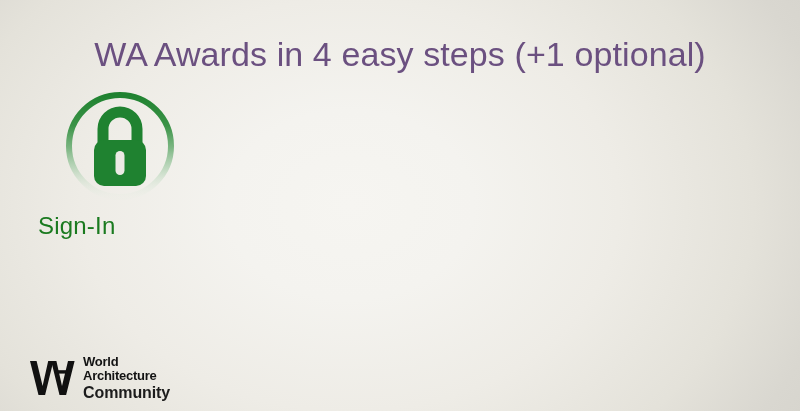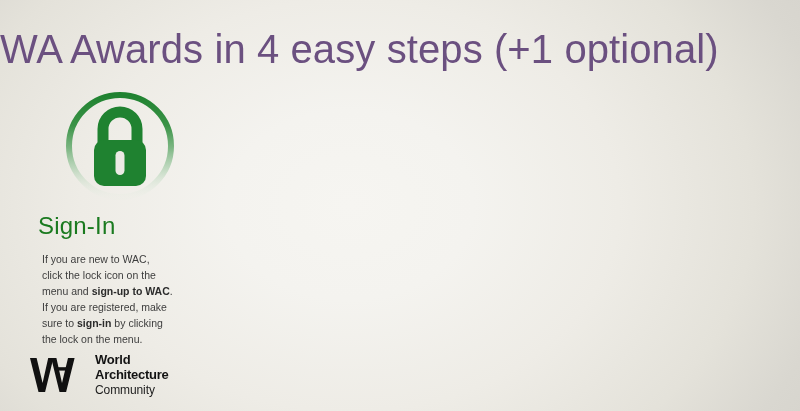"WA Awards in 4 easy" #headline { font-size: 40px -> 34px; text-align: left -> center; top: 27px -> 35px }
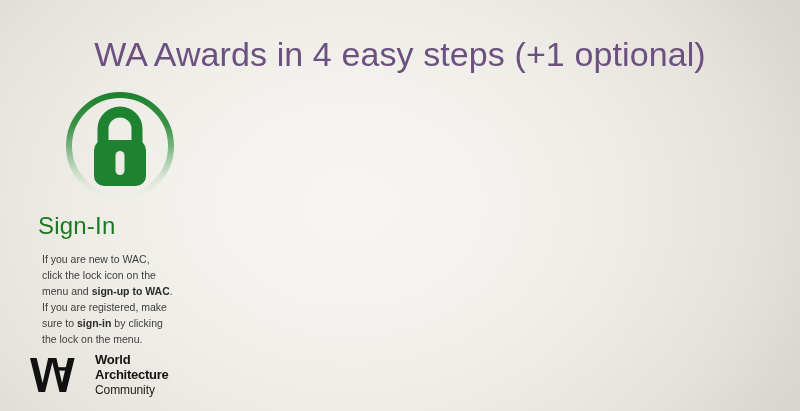"If you are new to" div.step-body { html: <div>If you are new to WAC,<br>click the lock icon on the<br>menu and <b>sign-up to WAC</b>.<br>If you are registered, make<br>sure to <b>sign-in</b> by clicking<br>the lock on the menu.</div> -> none }
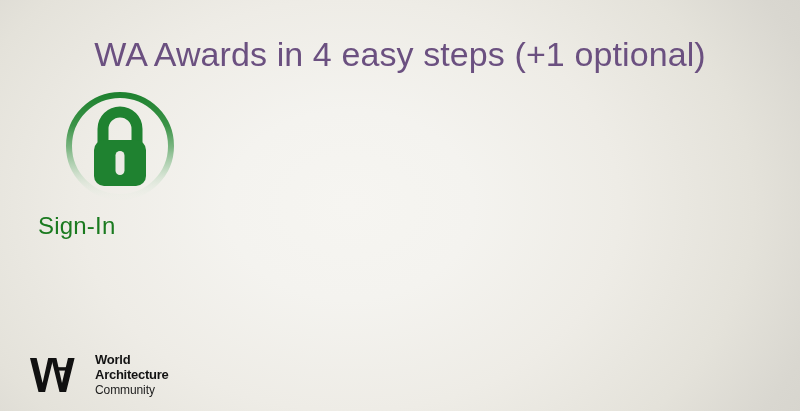"World" #logo { bottom: 14px -> 8px; gap: 19px -> 7px }
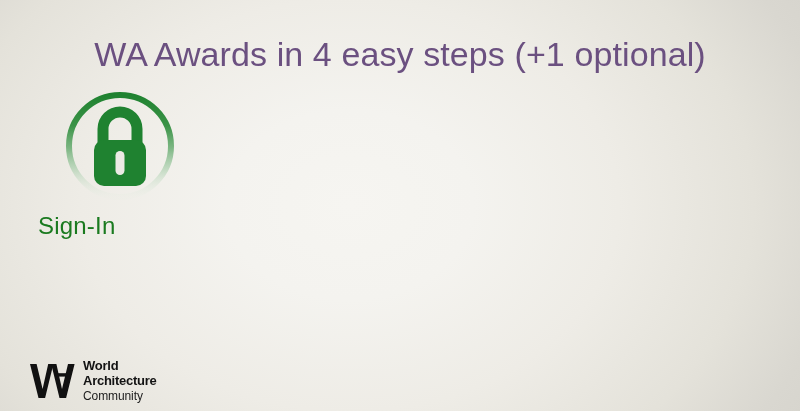"Community" #logo .wm3 { font-size: 12px -> 16px; font-weight: 400 -> 700 }
